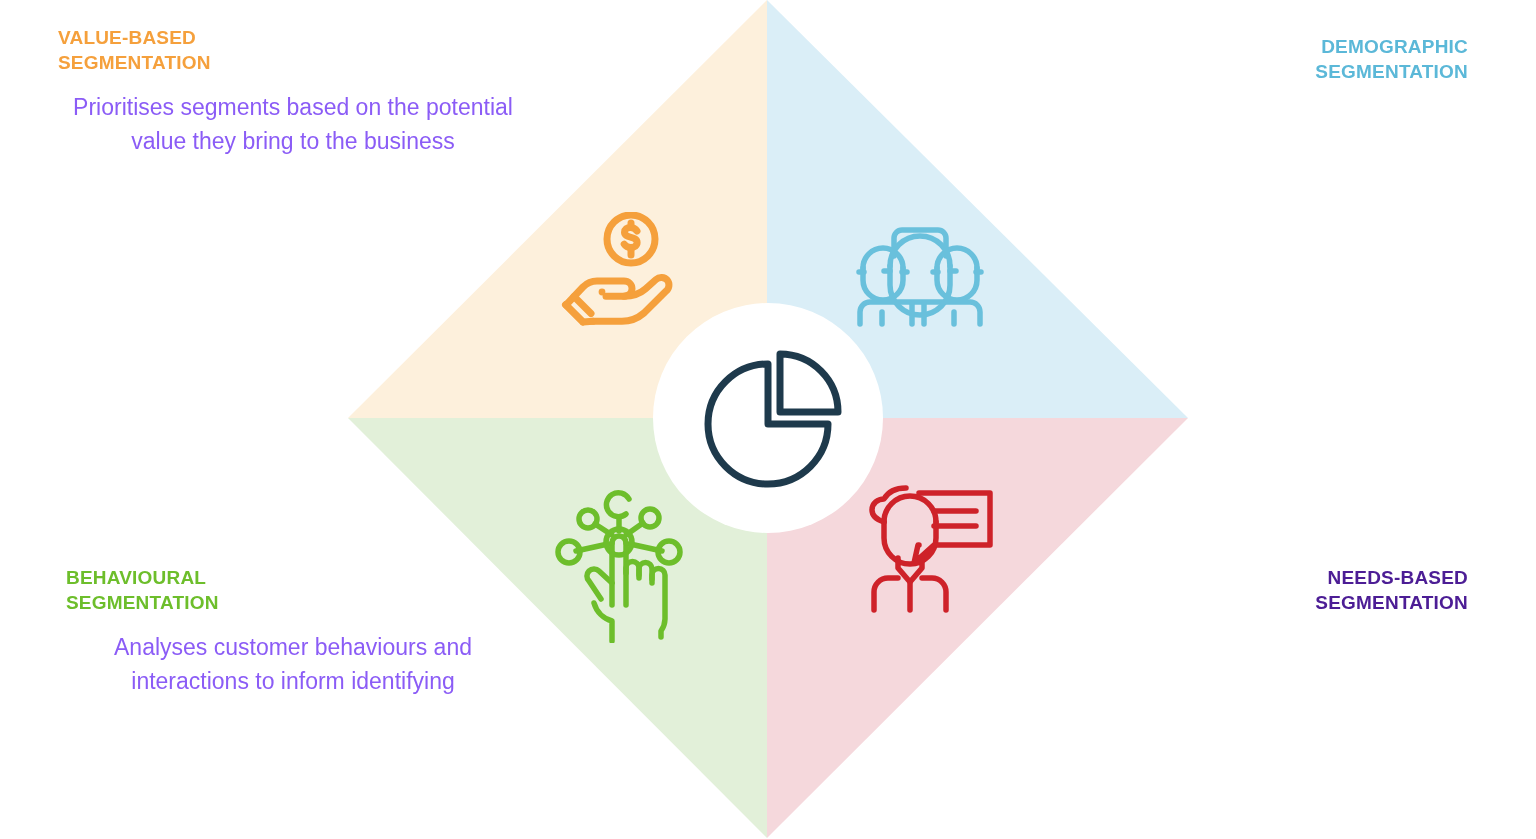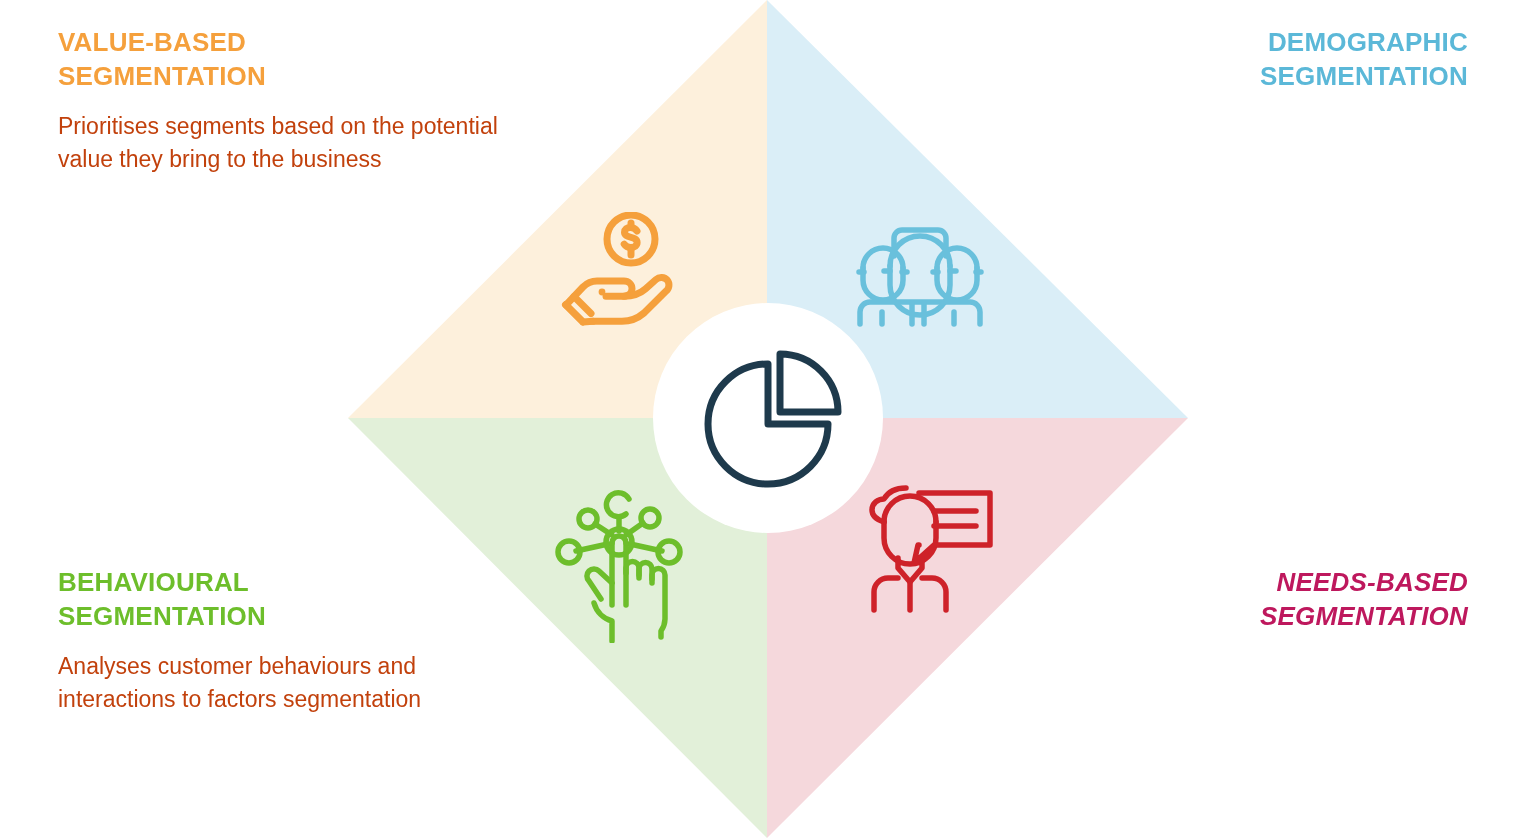"VALUE-BASED" .block h2 { font-size: 26px -> 19px }
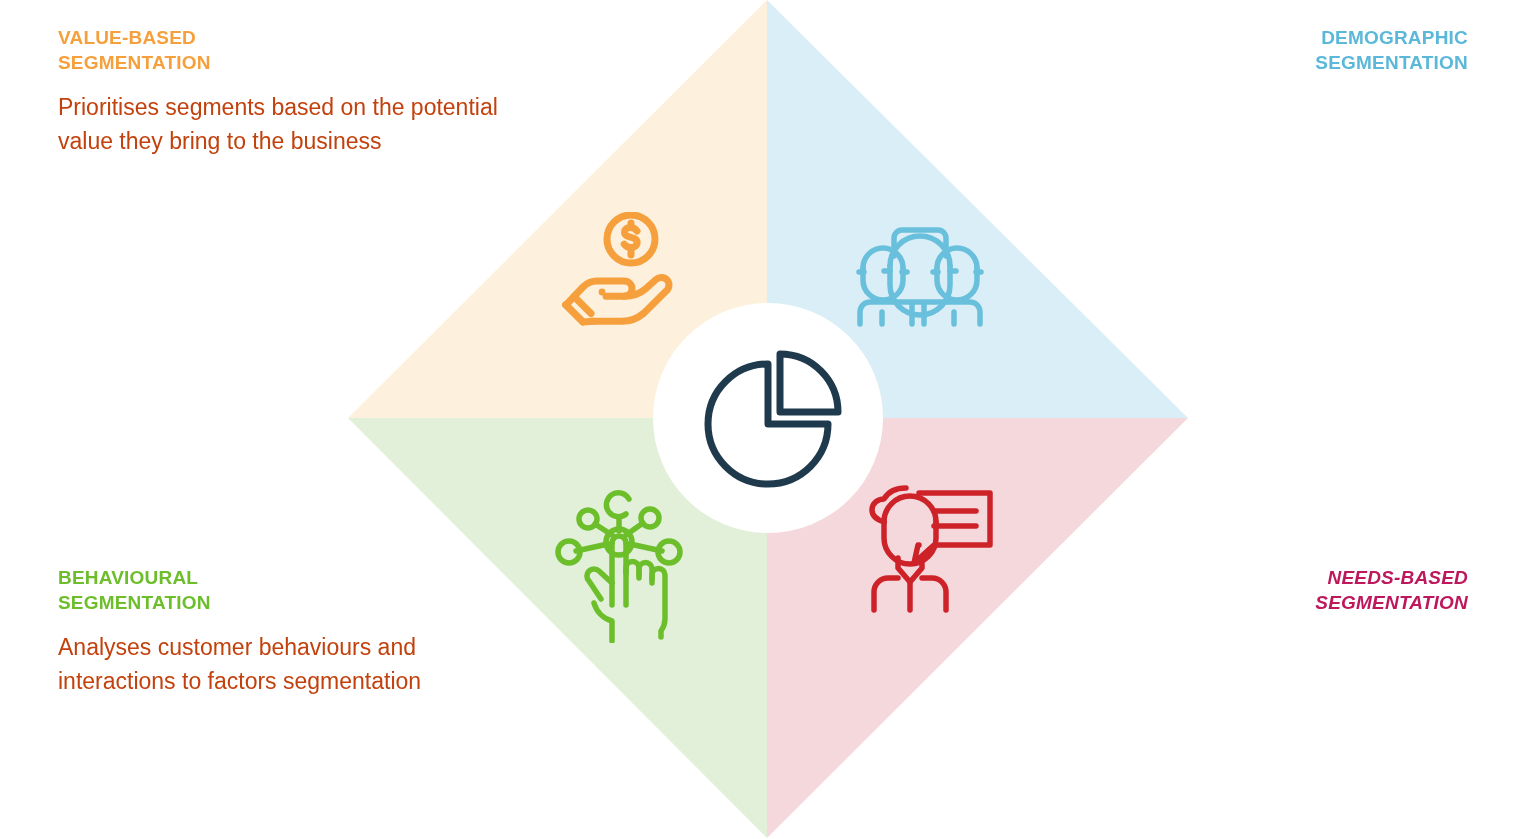"DEMOGRAPHIC" .t-blue { margin-top: none -> 9px }
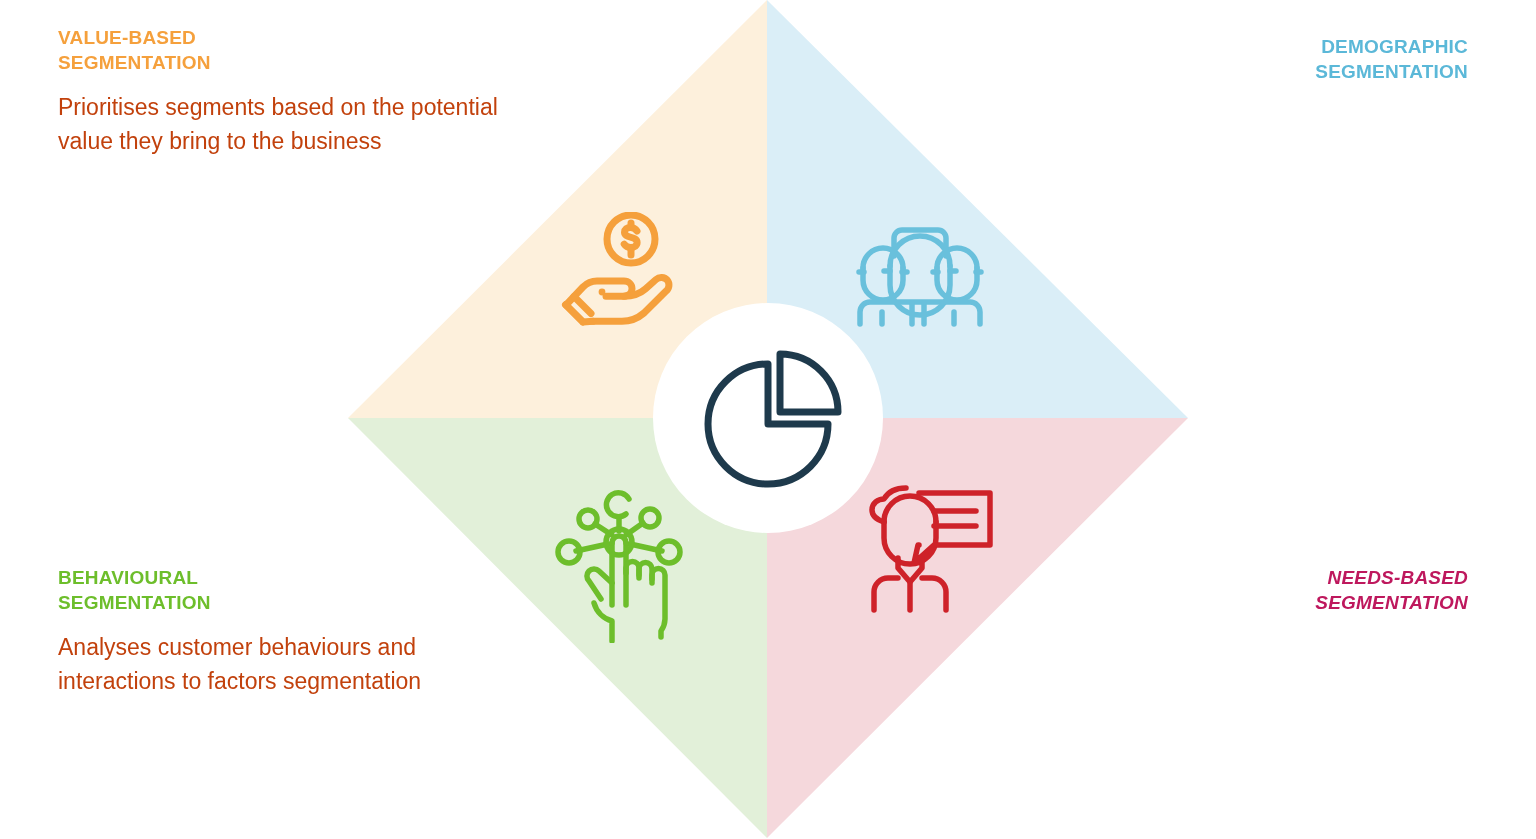"Prioritises segments based on the" .block p { color: #c2410c -> #8b5cf6; text-align: none -> center }
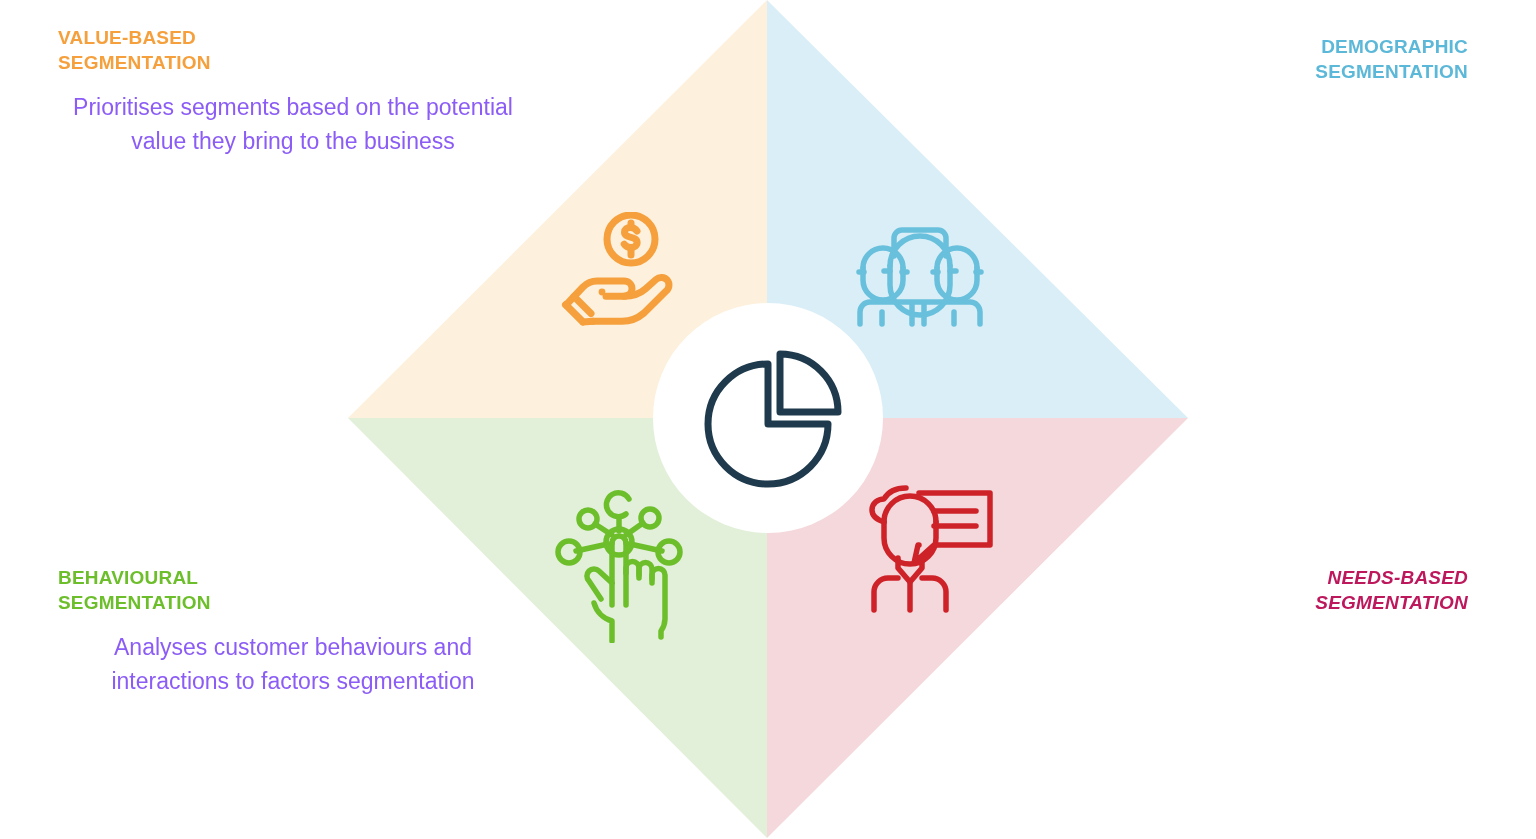"BEHAVIOURAL" .t-green { margin-left: none -> 8px }
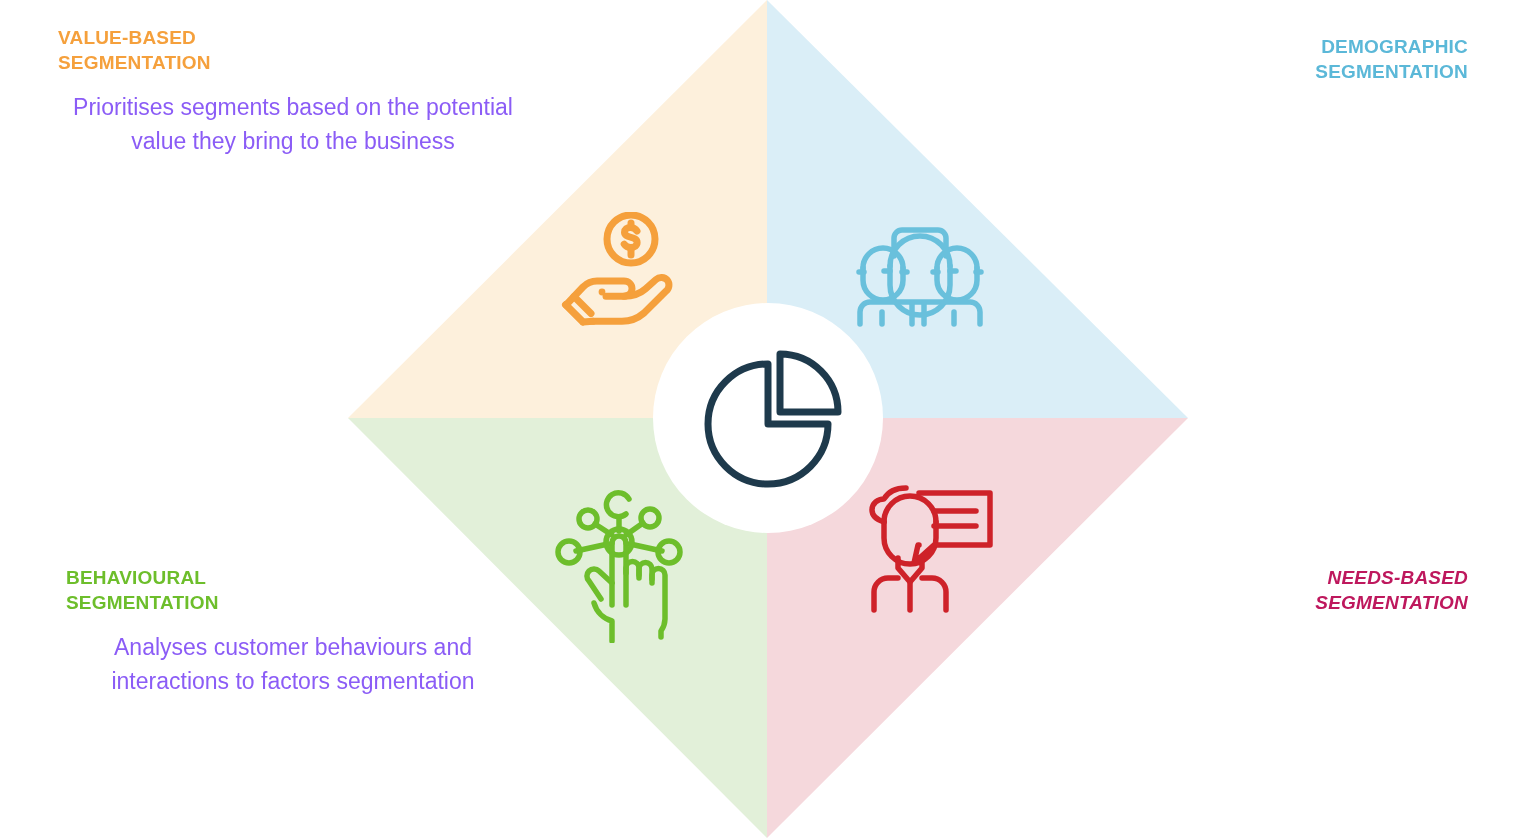"NEEDS-BASED" .t-red { color: #be185d -> #4c1d95; font-style: italic -> none }
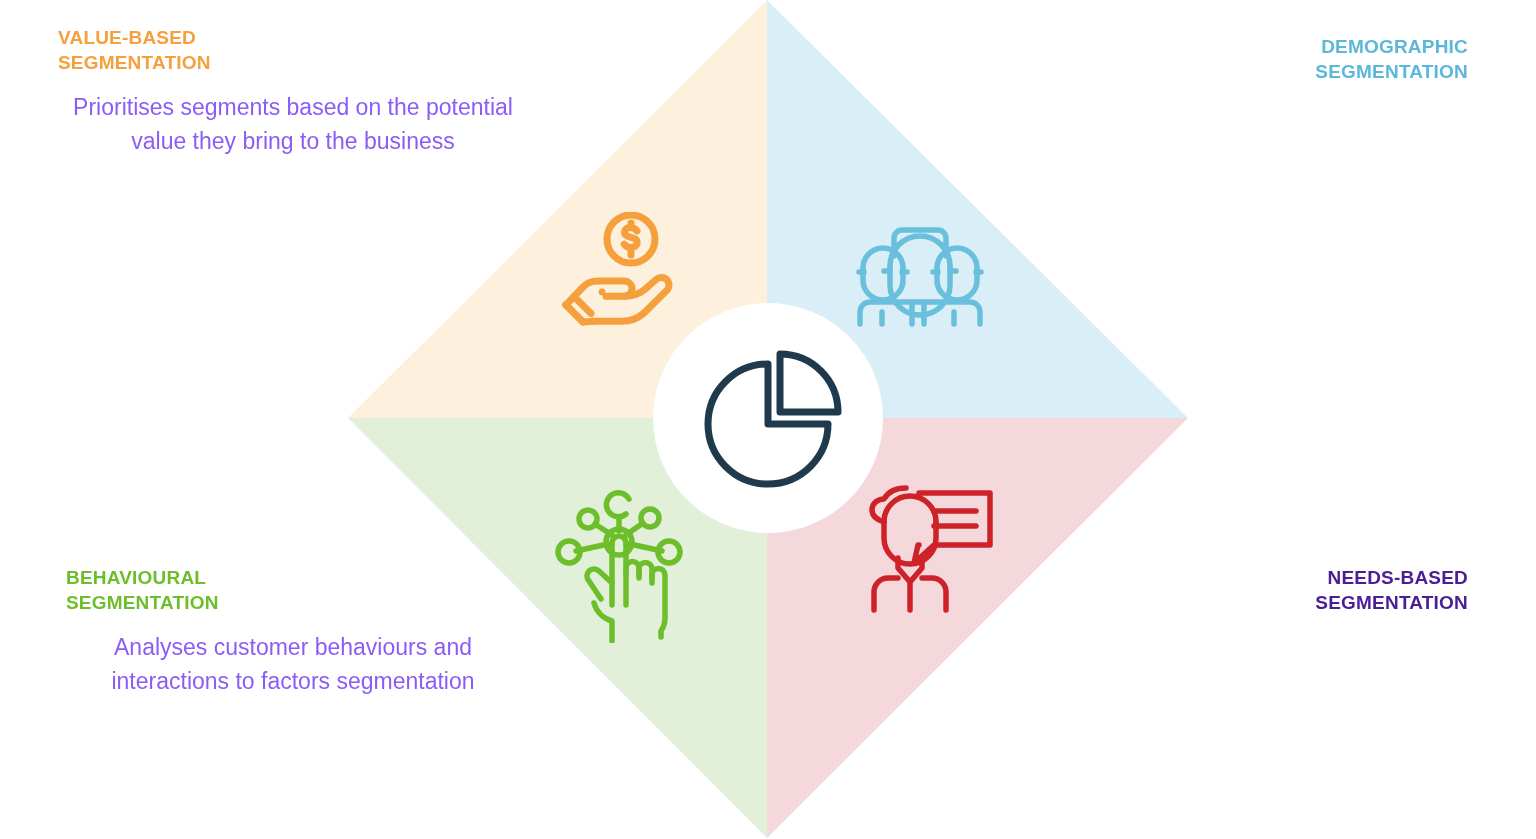"Analyses customer behaviours and" p { text: factors segmentation -> inform identifying }
